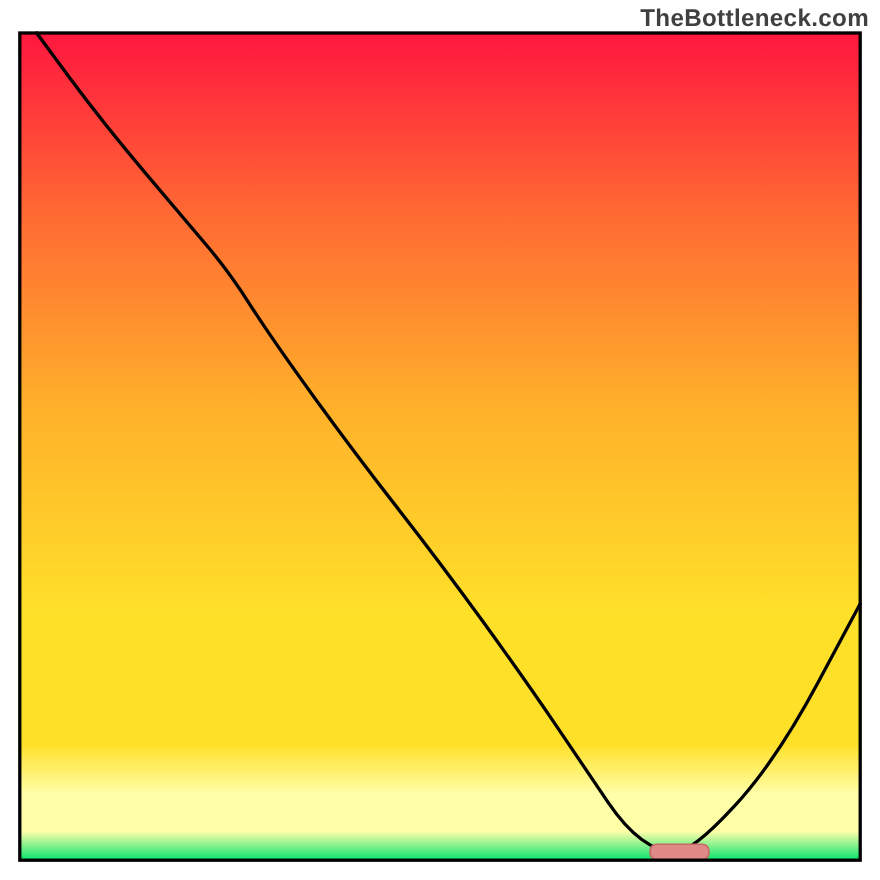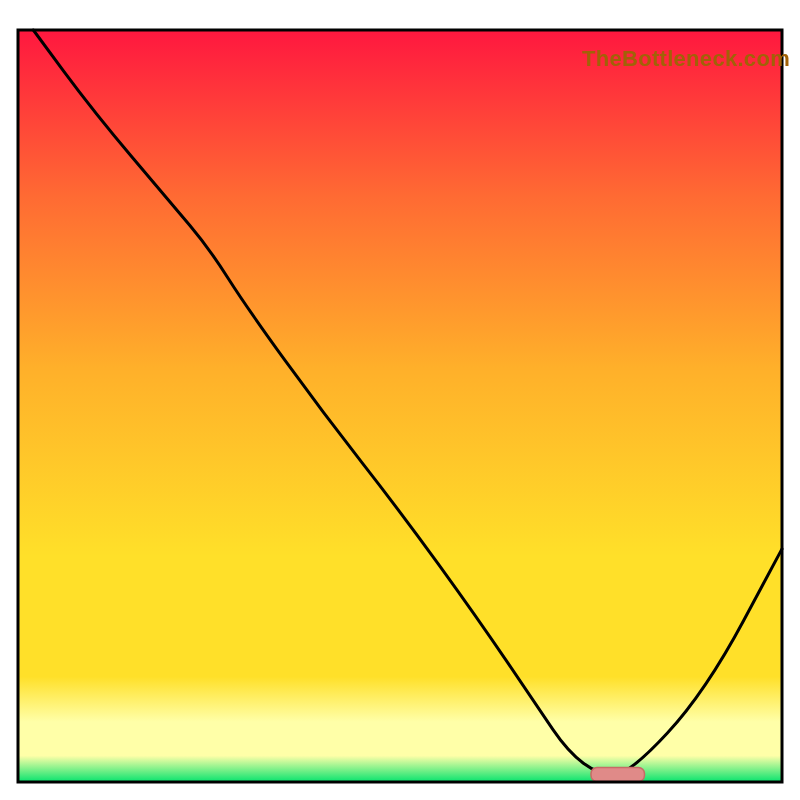"TheBottleneck.com" .watermark { color: #a16207 -> #404040; margin-top: 42px -> none }
